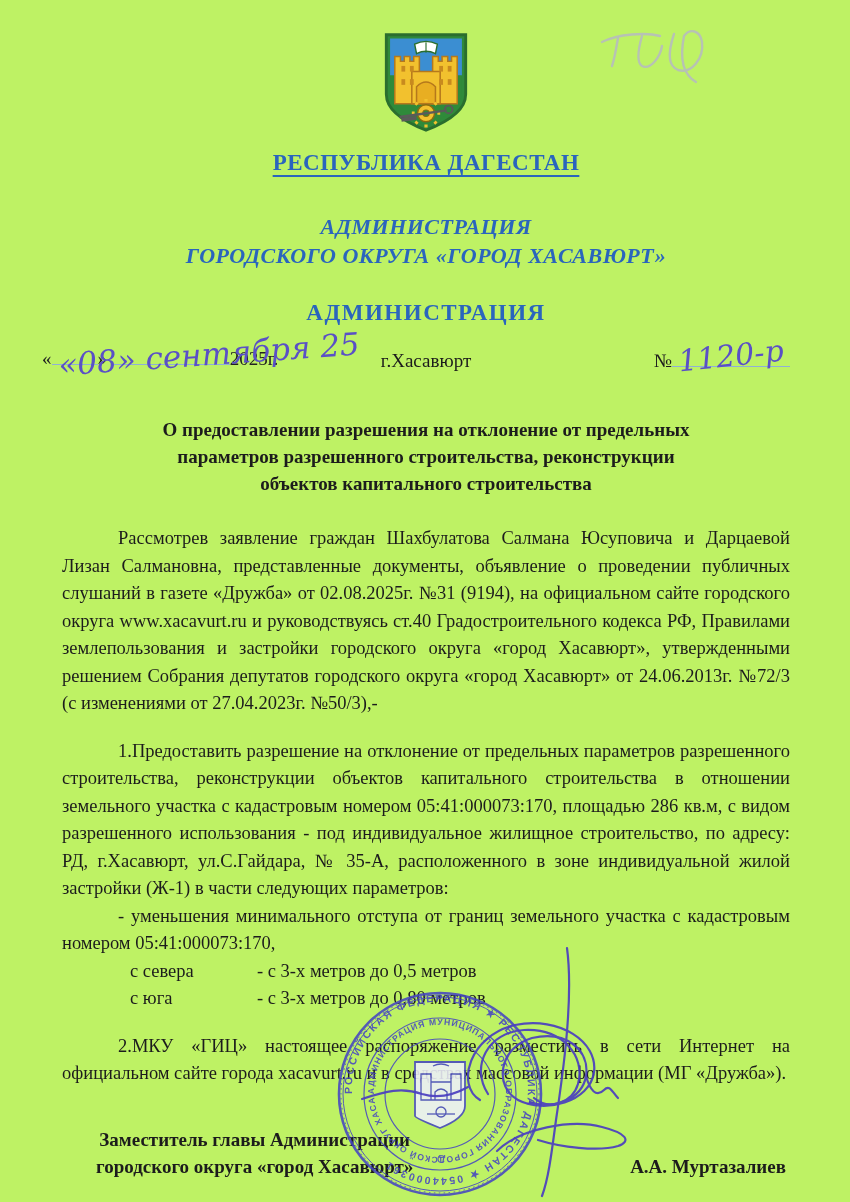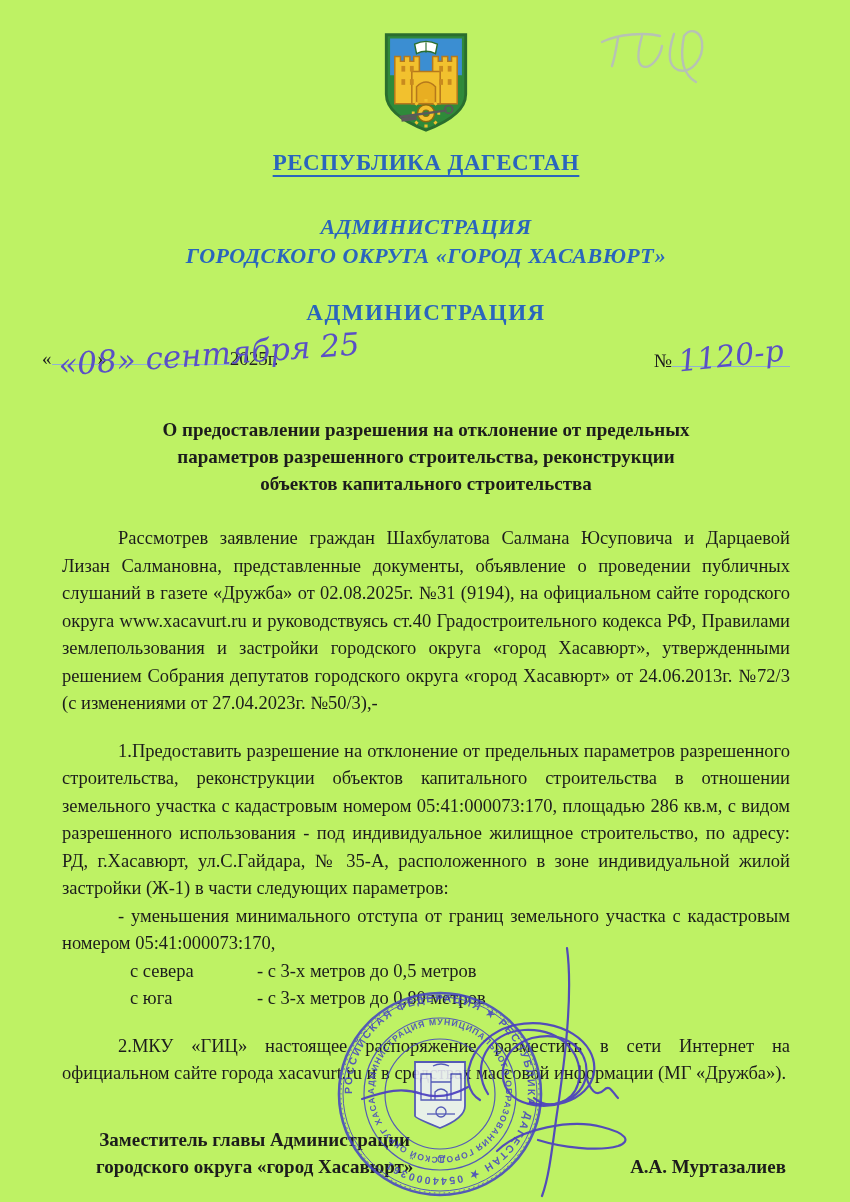"г.Хасавюрт" div.meta-city { html: none -> <div>г.Хасавюрт</div> }
